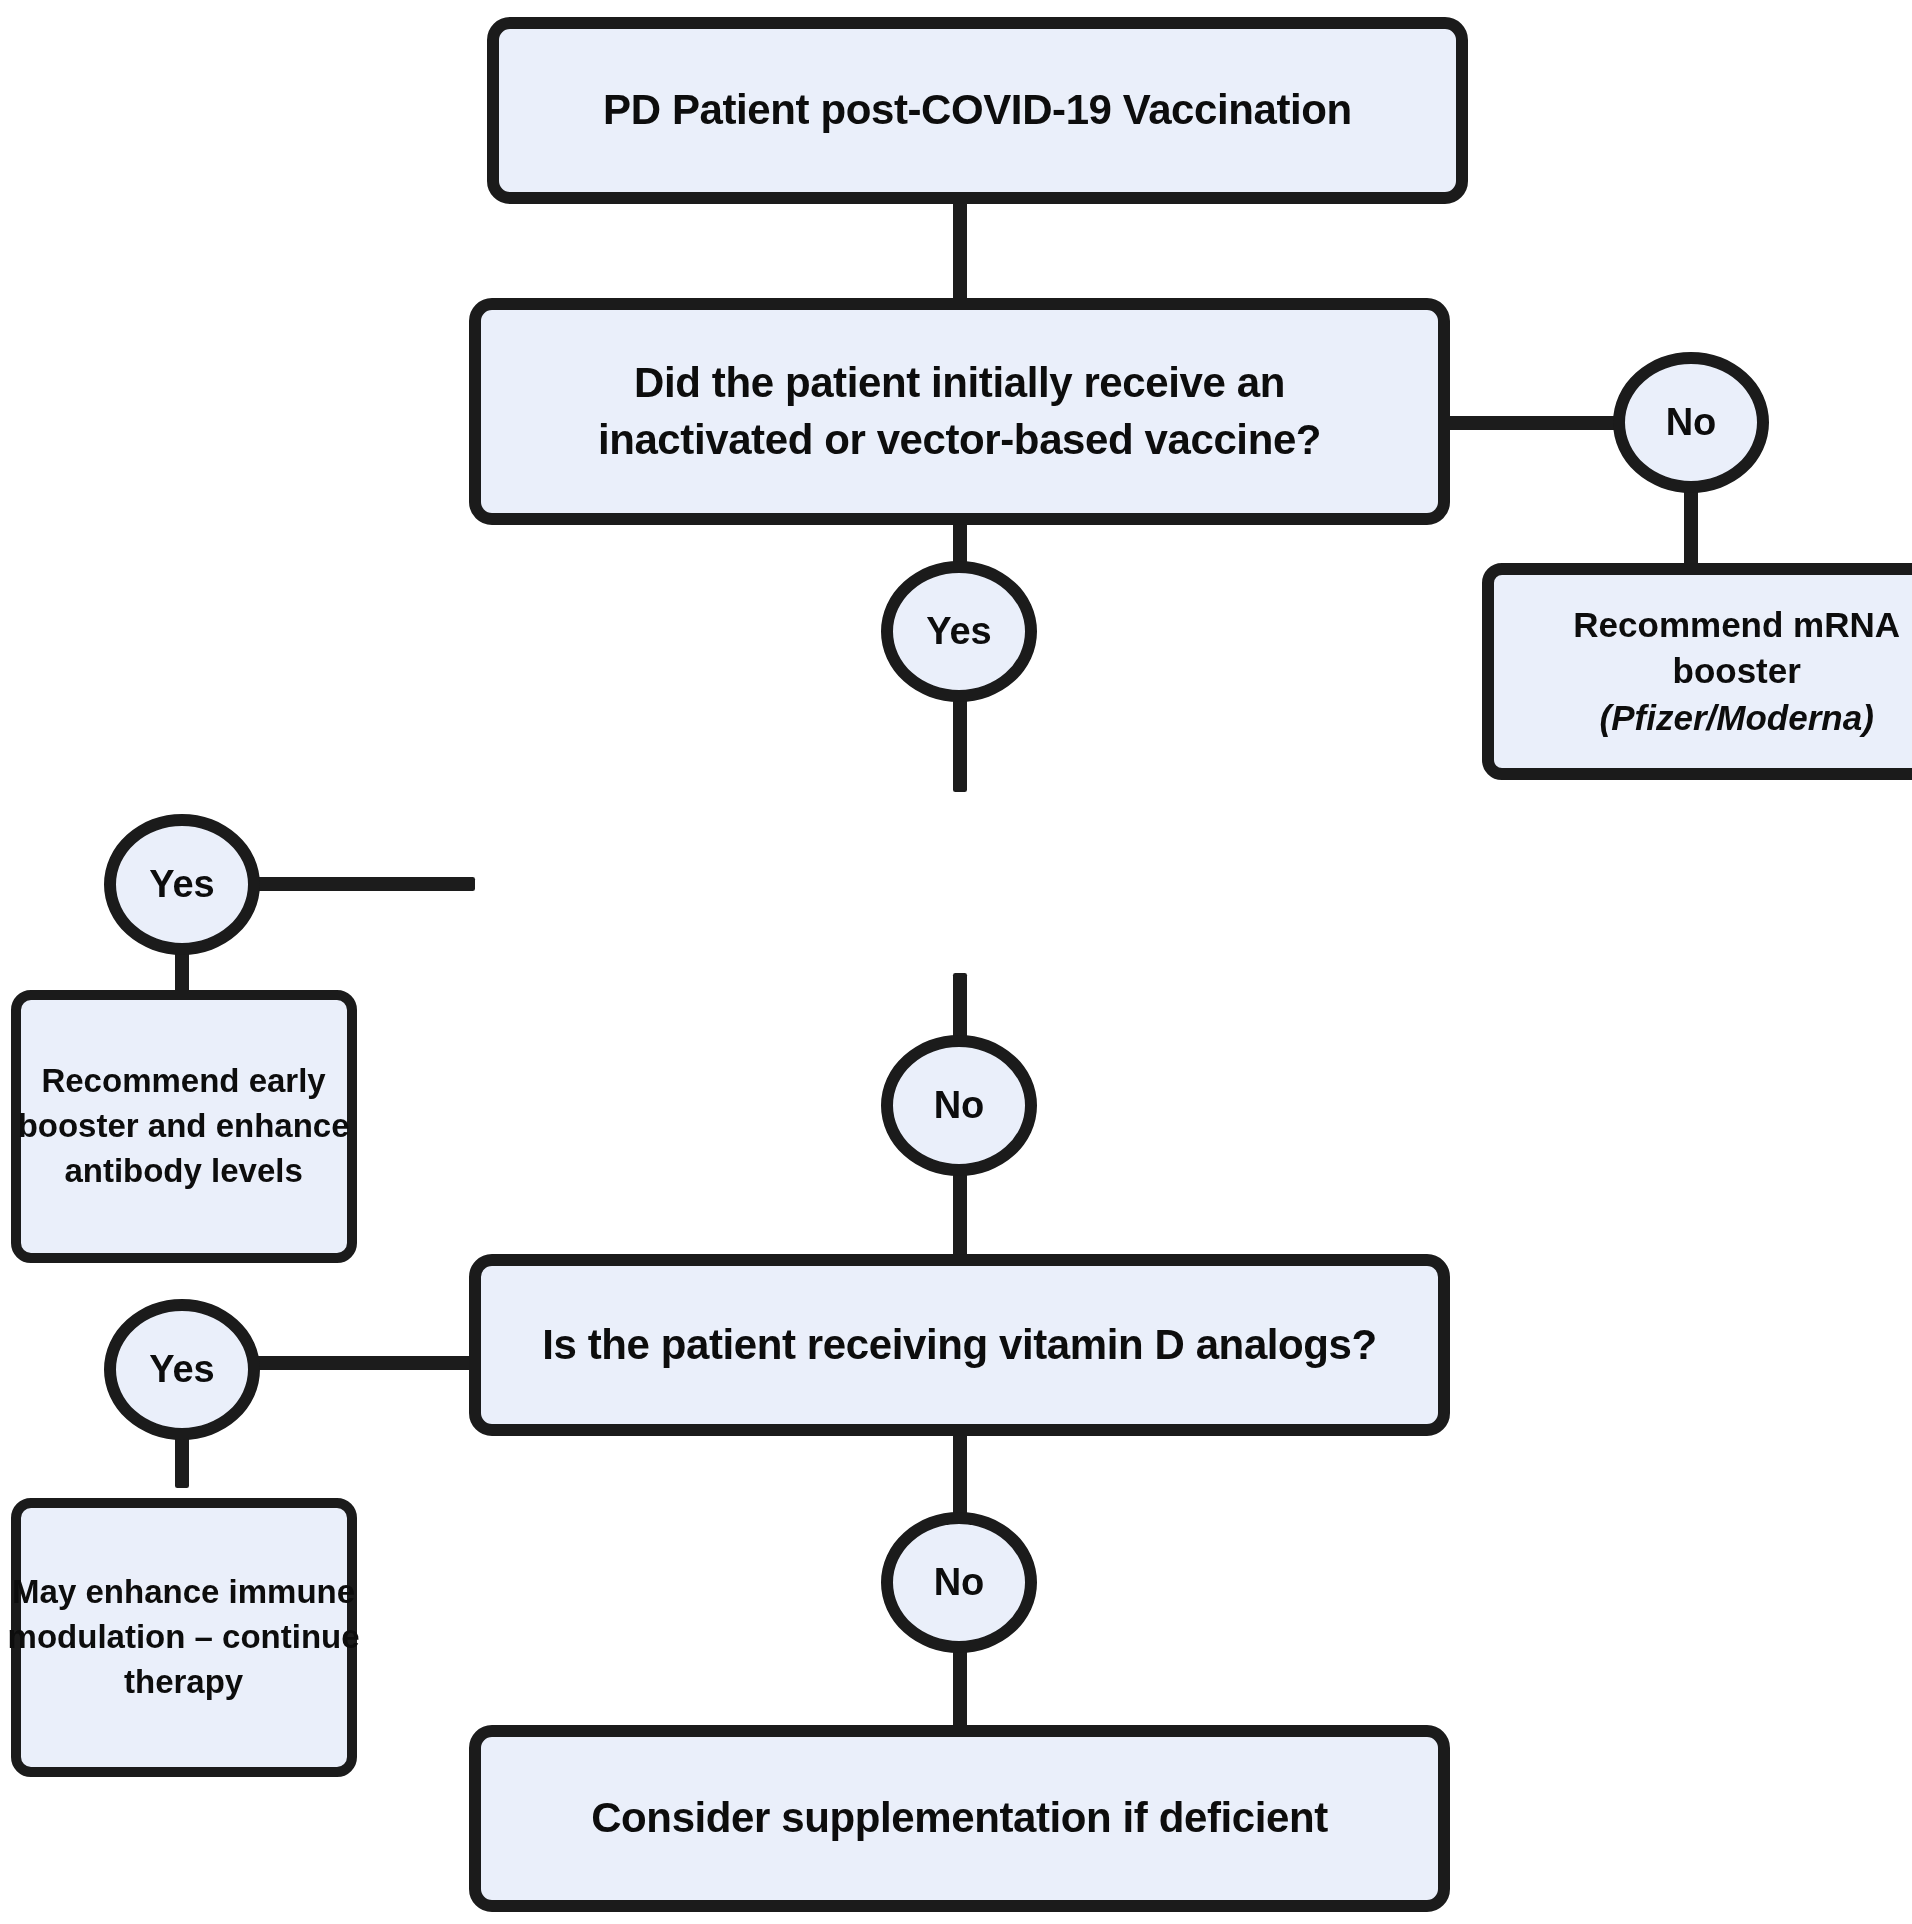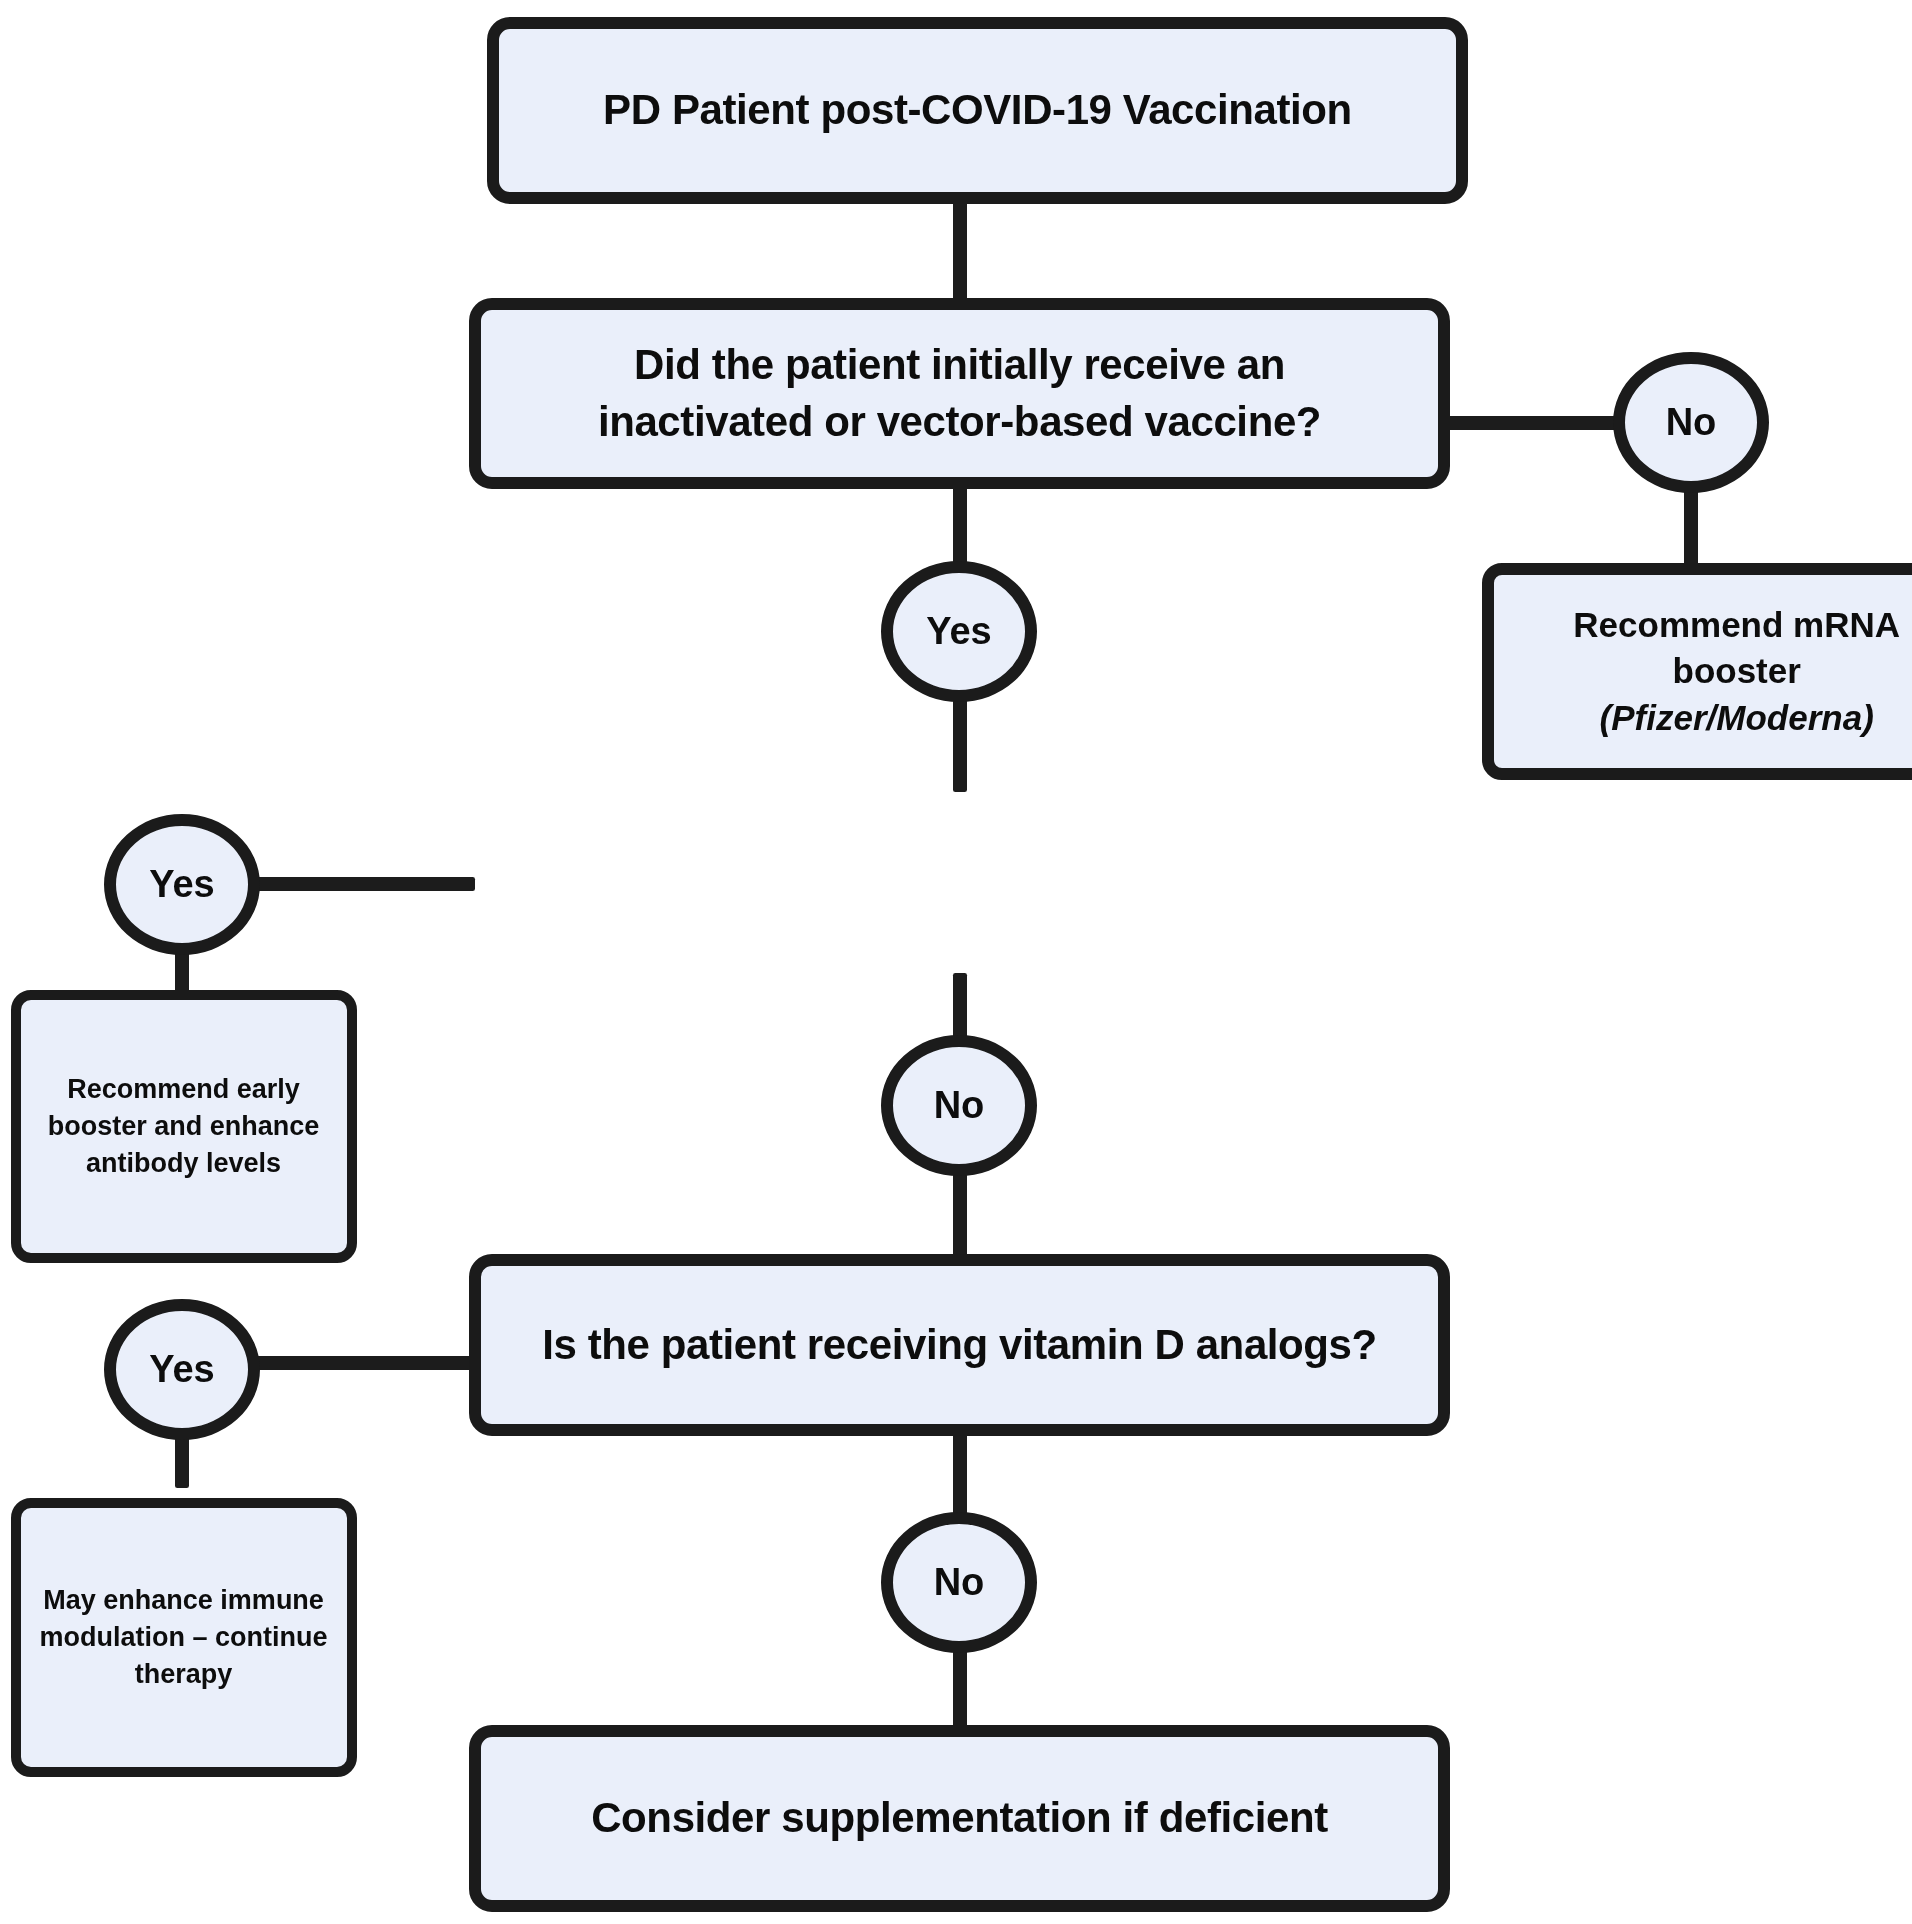"Did the patient initially receive" div.node { height: 191px -> 227px }
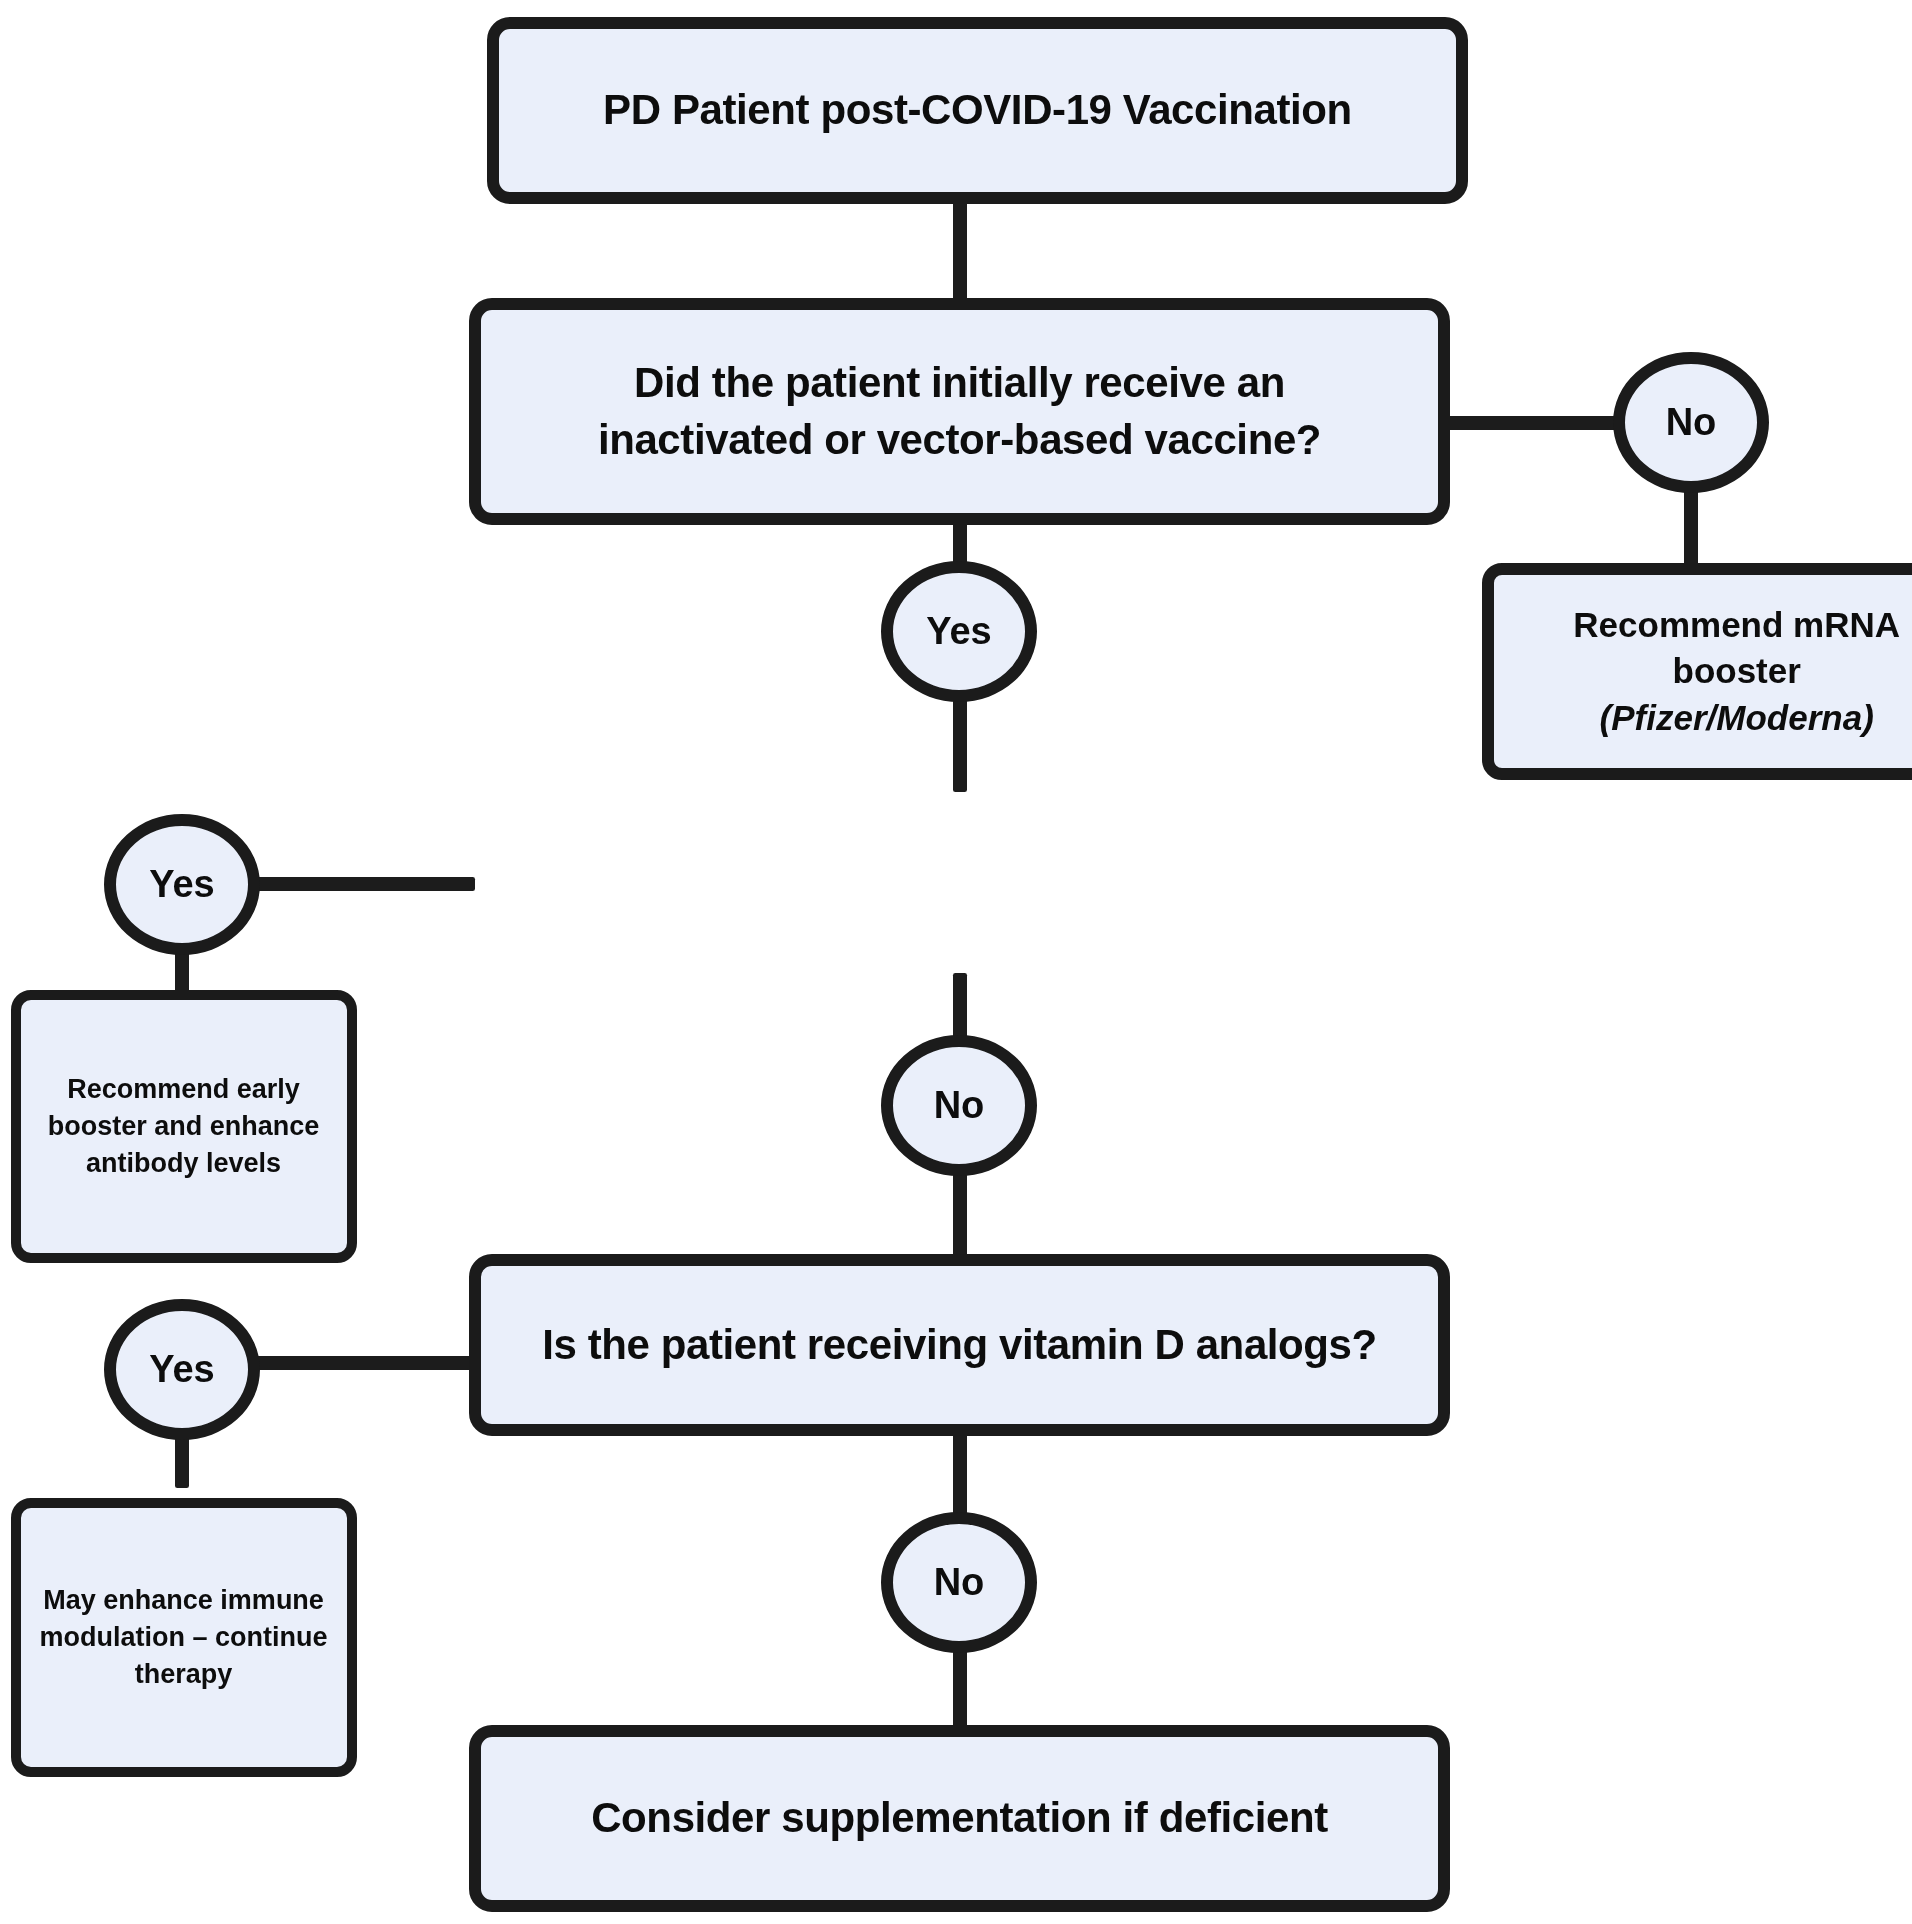"Recommend early" .box.side { font-size: 27px -> 33px }
